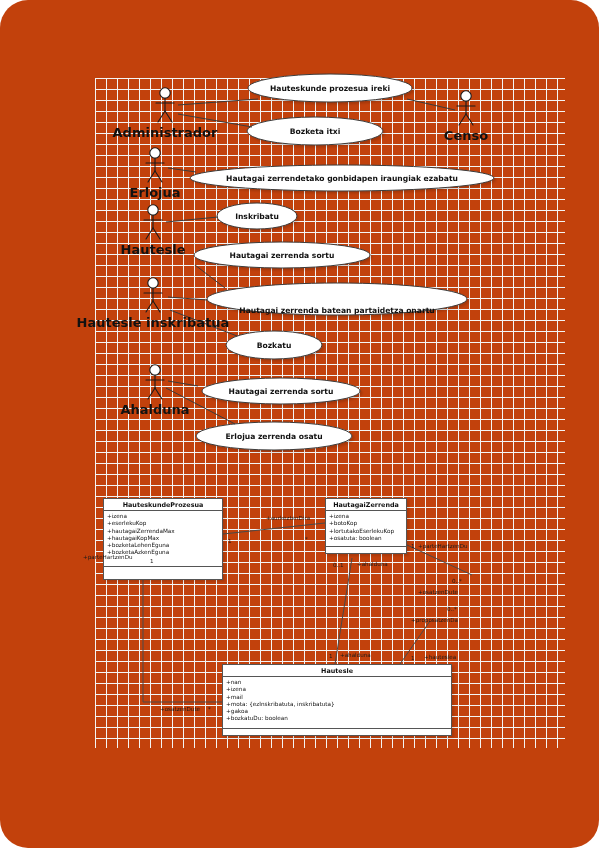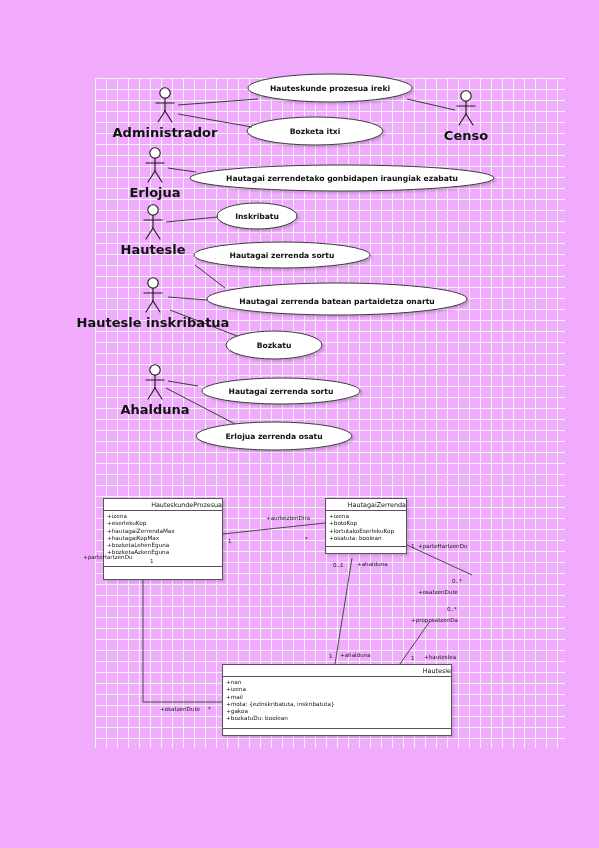"Hauteskunde prozesua ireki" #page { background: #f0abfc -> #c2410c; border-radius: none -> 28px }
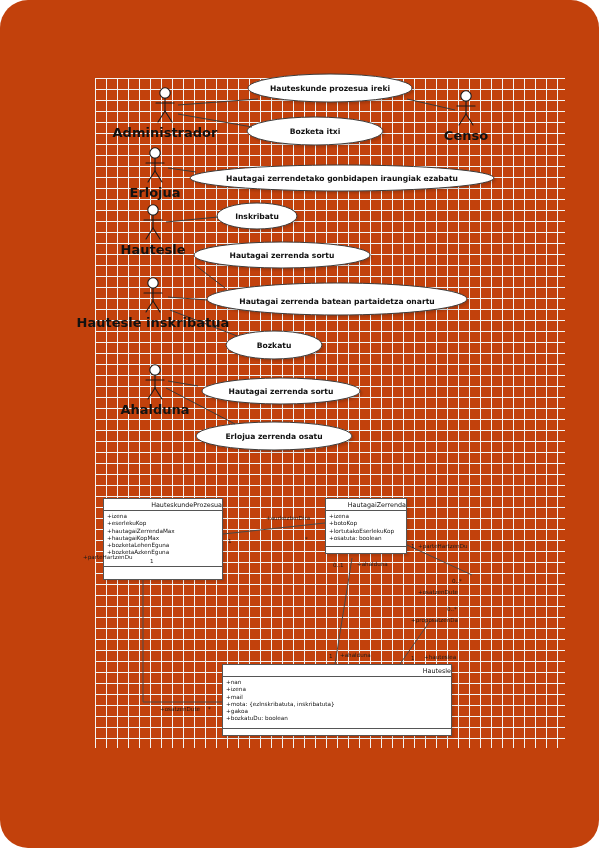"Hautagai zerrenda batean partaidetza" div.uc-label { top: 301px -> 310px }
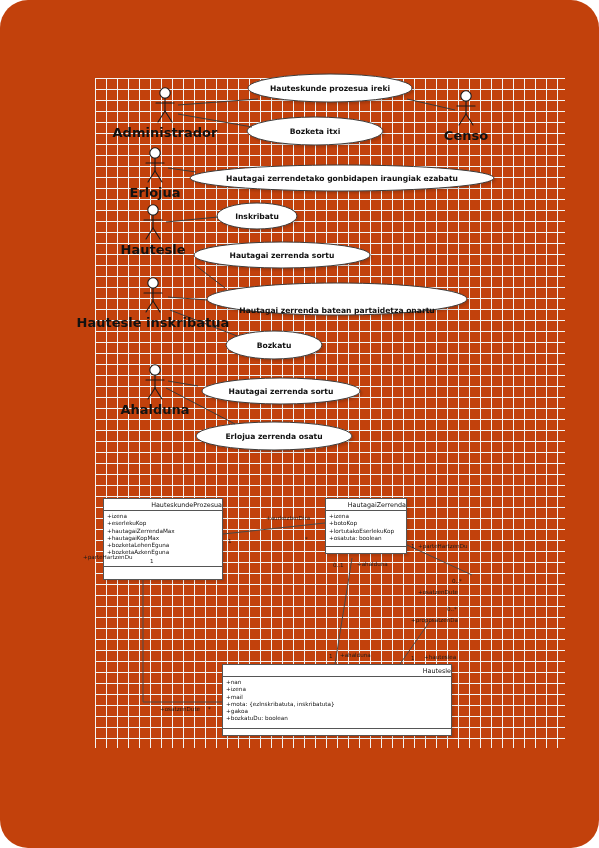"HauteskundeProzesua" .cls-title { font-weight: normal -> bold; text-align: right -> center }
